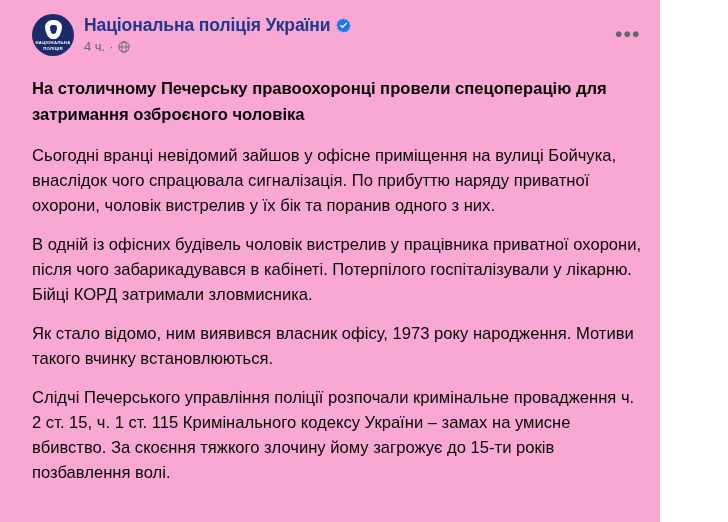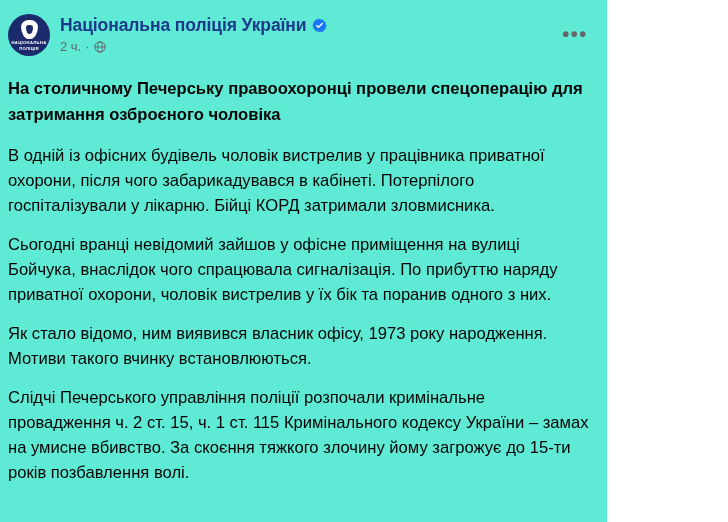"Національна поліція України" .post { background: #5eead4 -> #f9a8d4; padding: 12px 16px 0 8px -> 12px 16px 0 32px; width: 607px -> 660px }
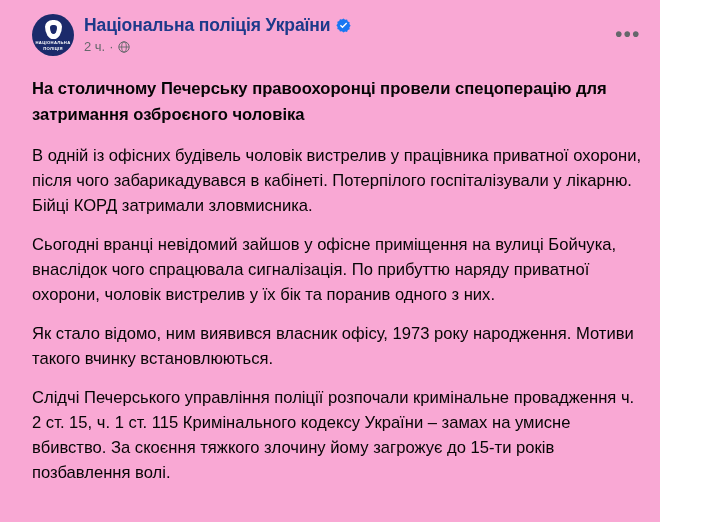"2 ч." span { text: 2 -> 4 }
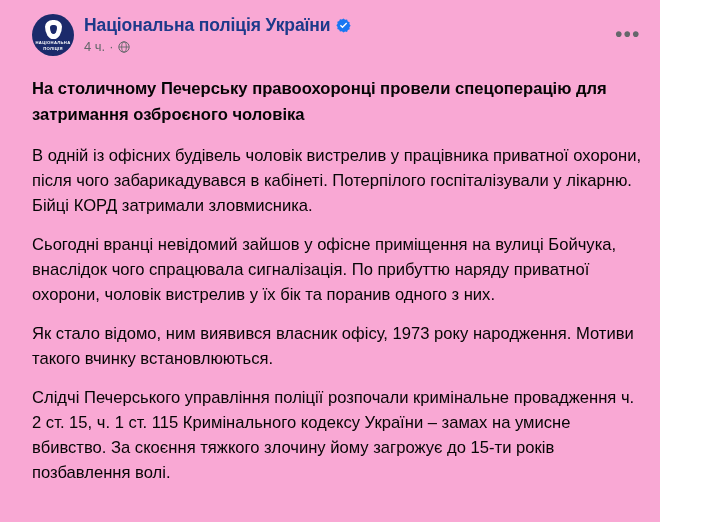"В одній із офісних будівель" p { order: before "Сьогодні вранці невідомий зайшов у" -> after "Сьогодні вранці невідомий зайшов у" }
